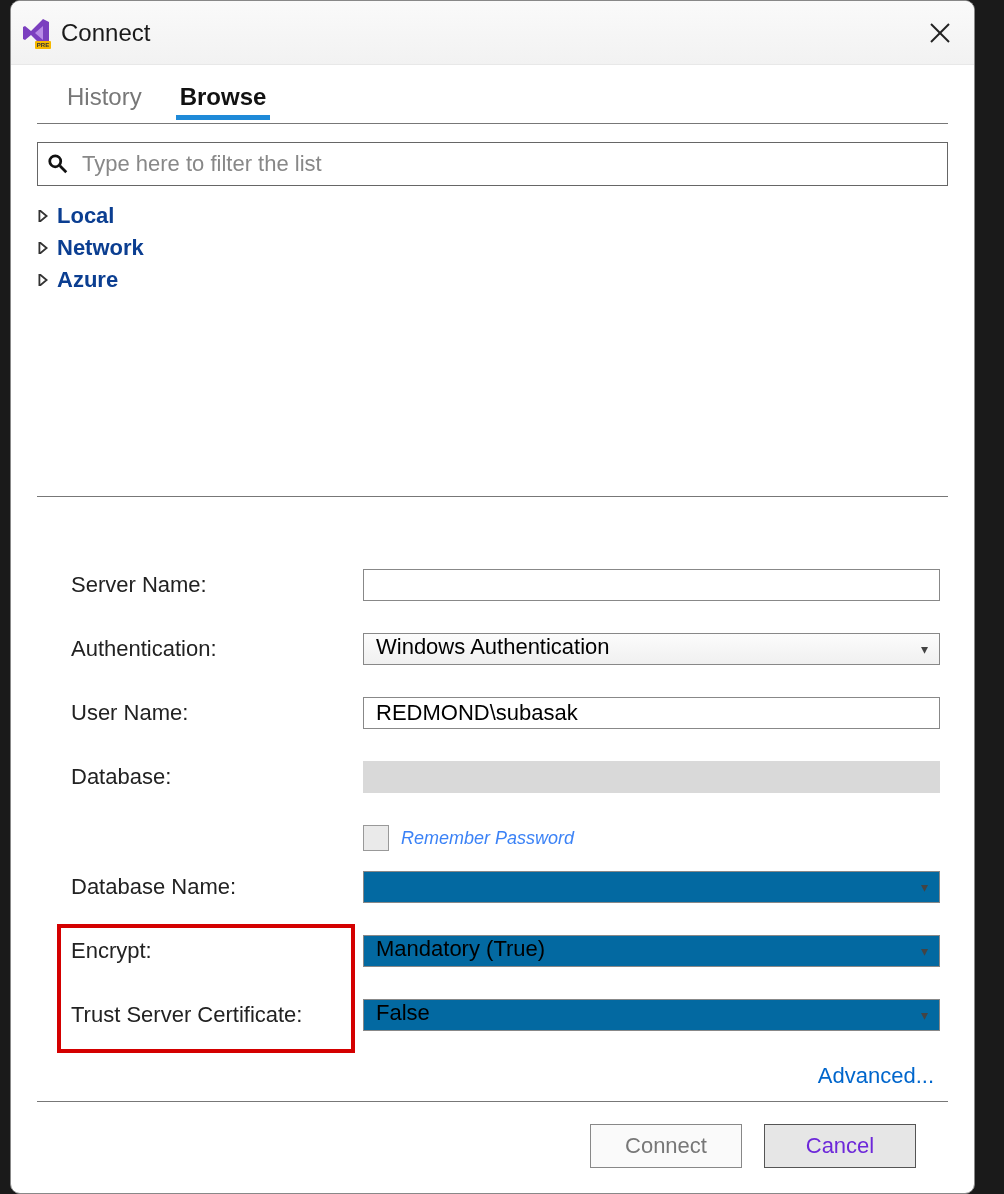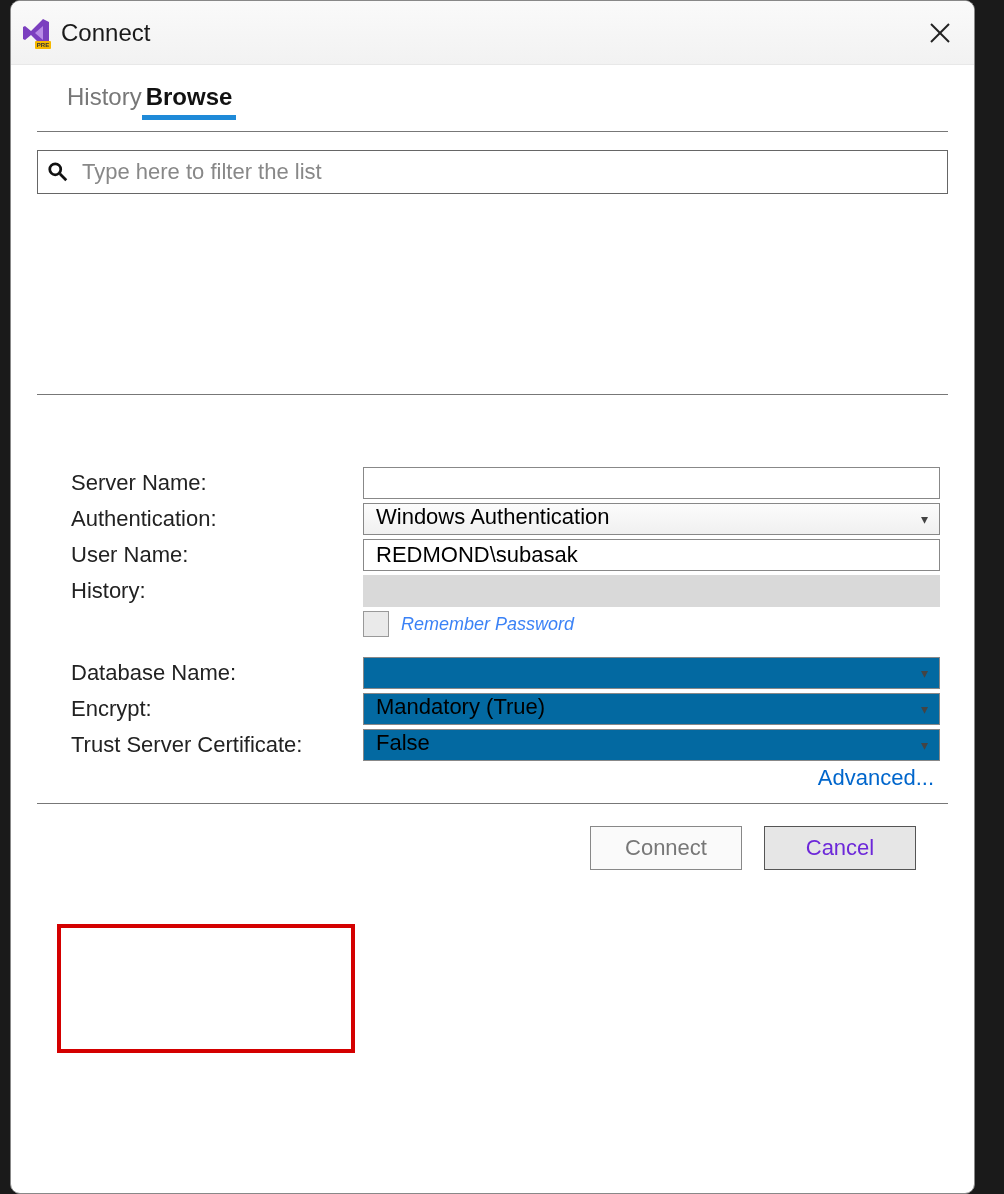"History" .tabs { gap: none -> 34px; padding-bottom: 12px -> 4px }
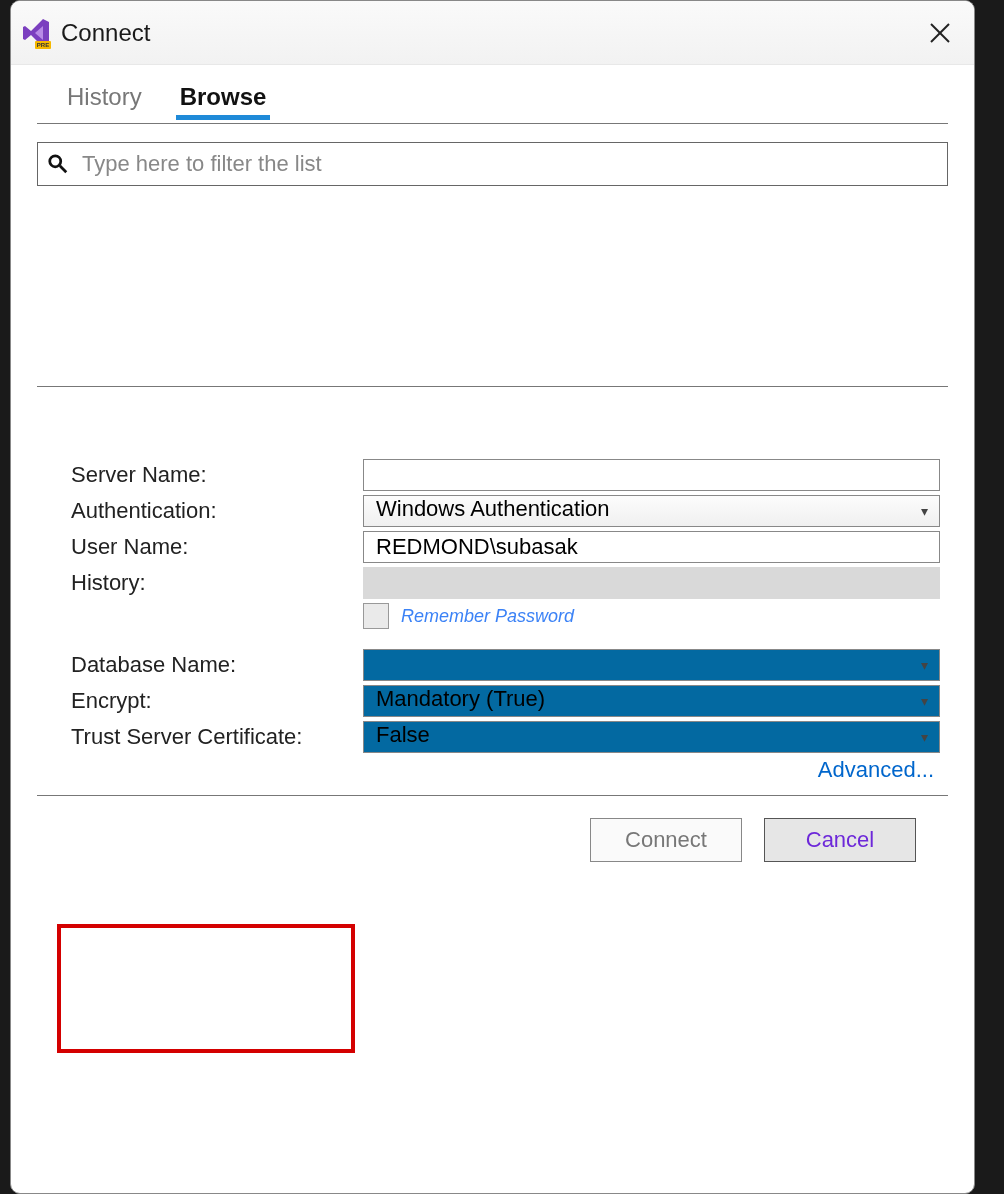"Local" div.tree { html: none -> <div> <div> <svg> <path></path> </svg> <span>Local</span> </div> <div> <svg> <path></path> </svg> <span>Network</span> </div> <div> <svg> <path></path> </svg> <span>Azure</span> </div> </div> }
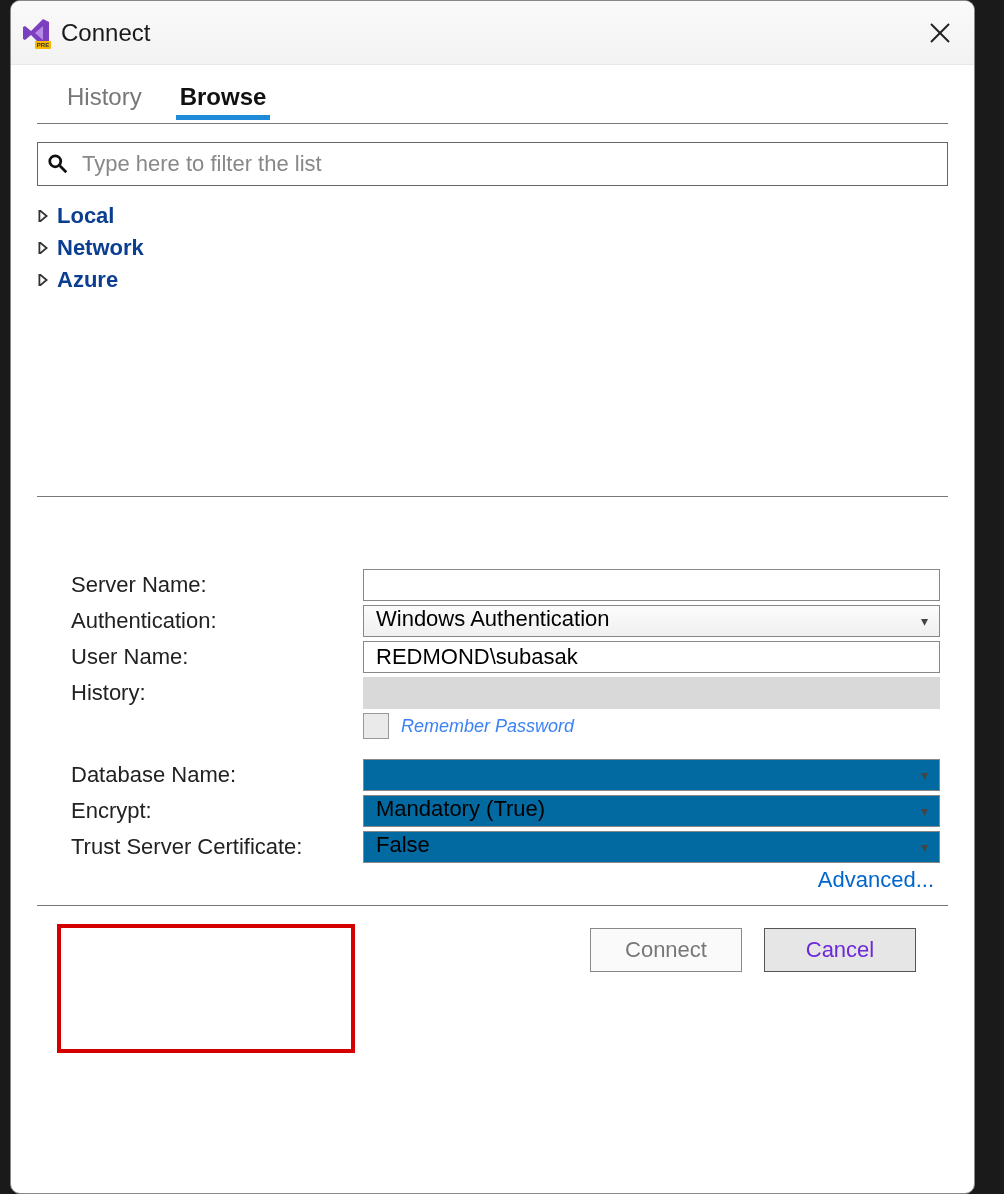"Server Name:" .form-row { margin-bottom: 4px -> 32px }
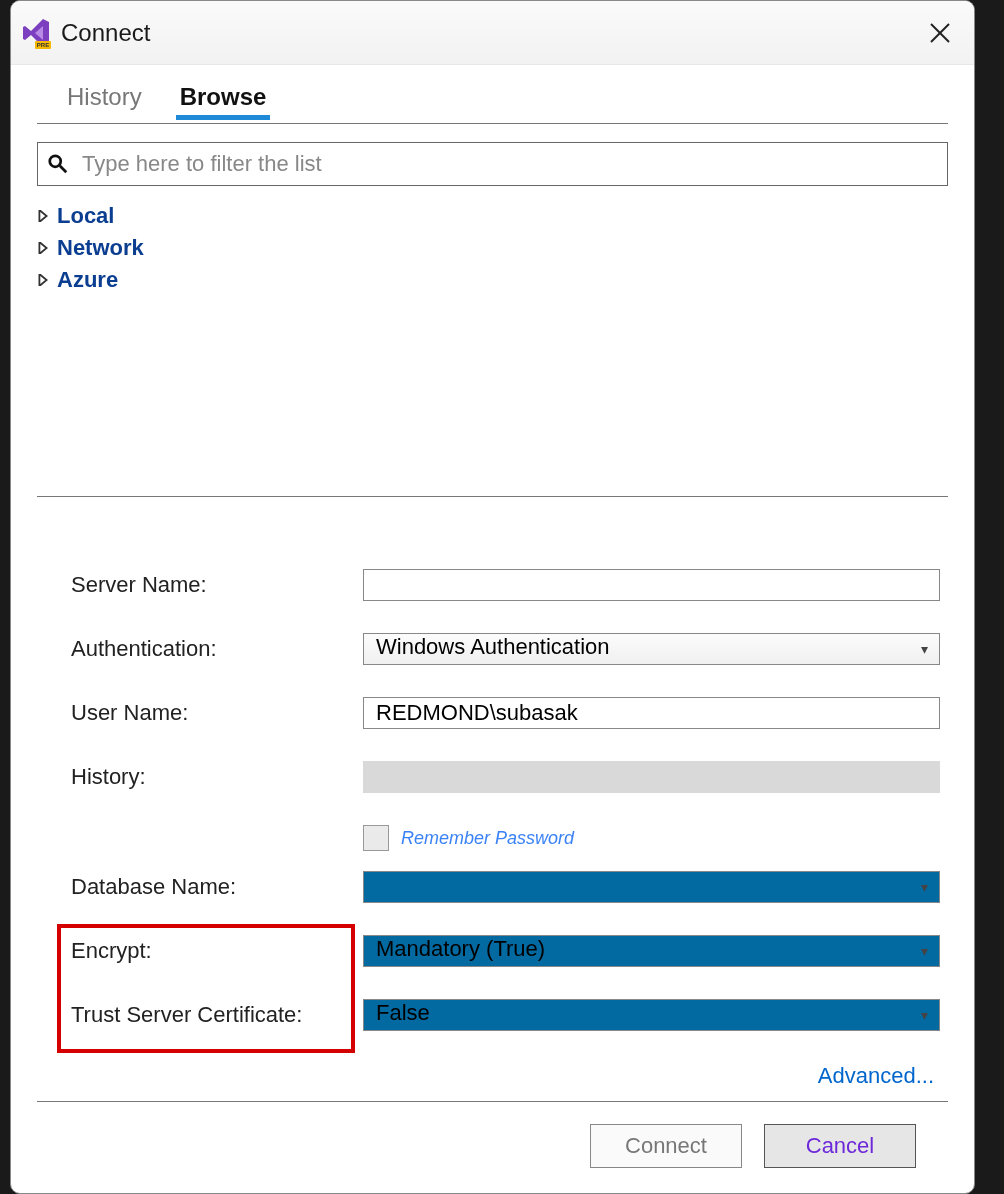"History:" div.form-label { text: History -> Database }
